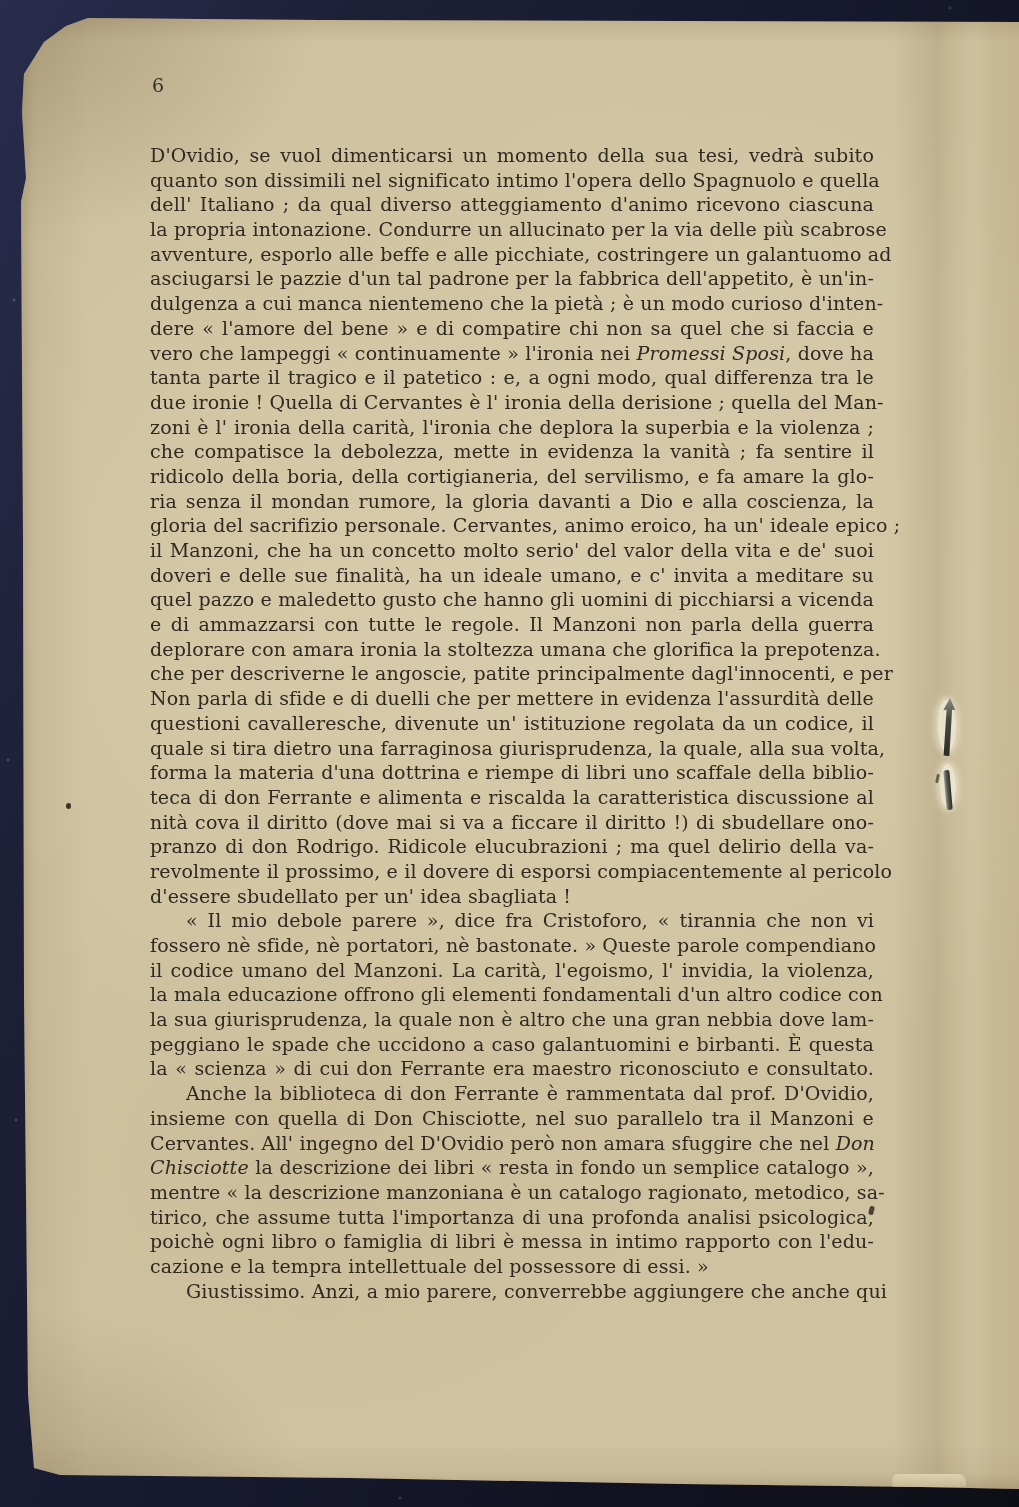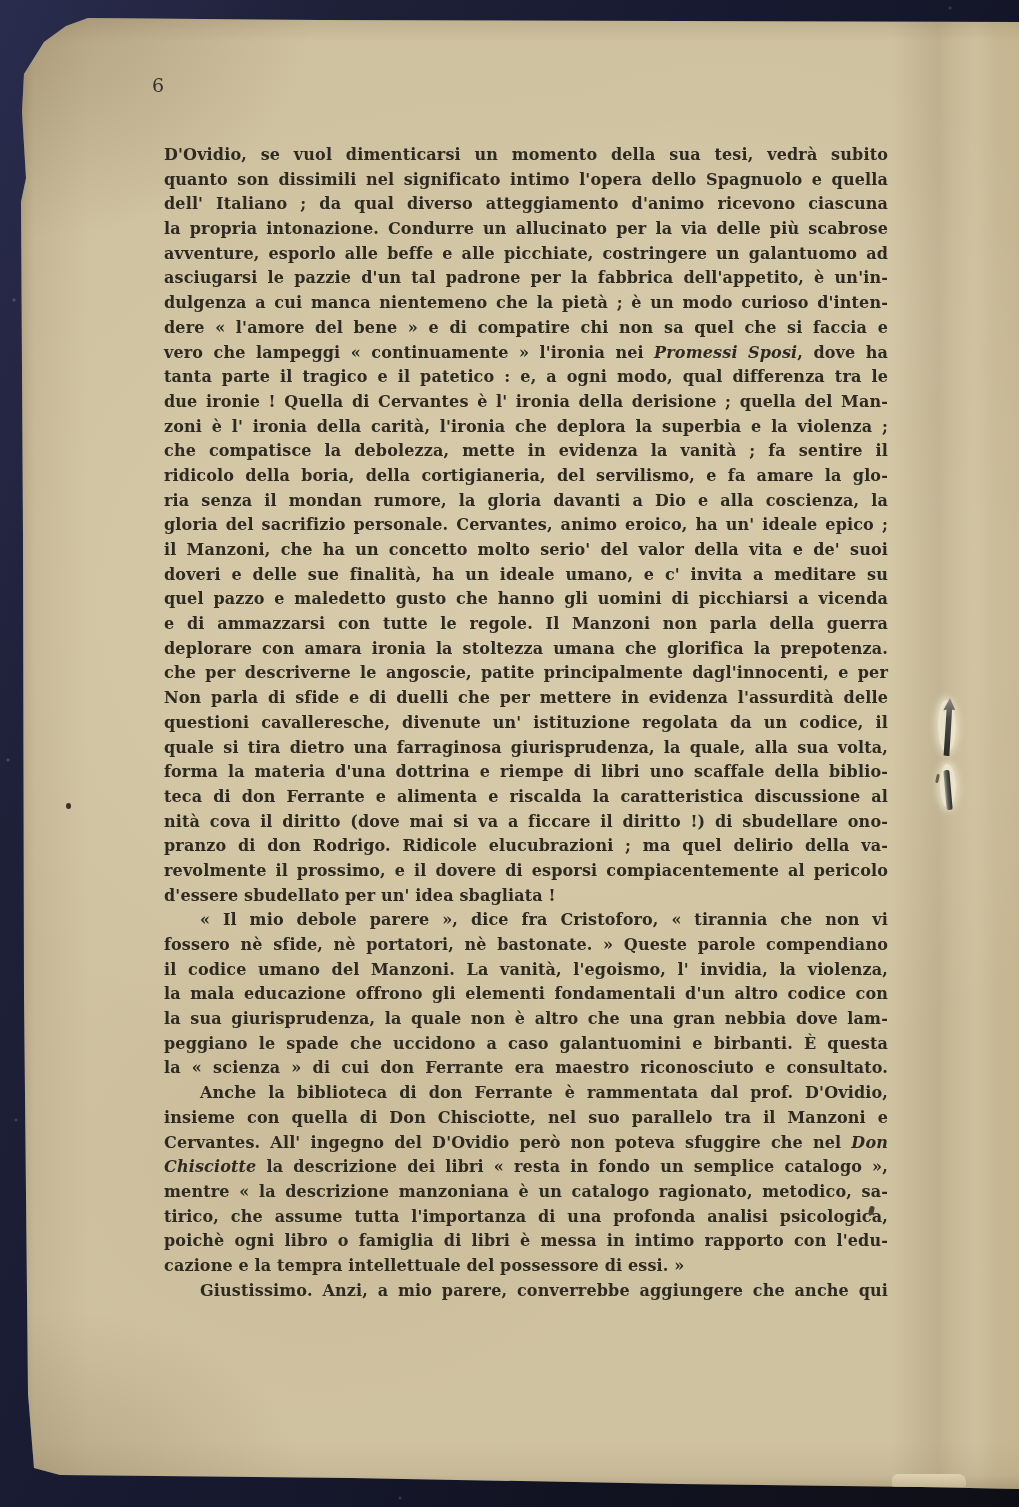"D'Ovidio, se vuol dimenticarsi un" .text-block { font-size: 16px -> 19px; font-weight: bold -> none; left: 144px -> 130px }
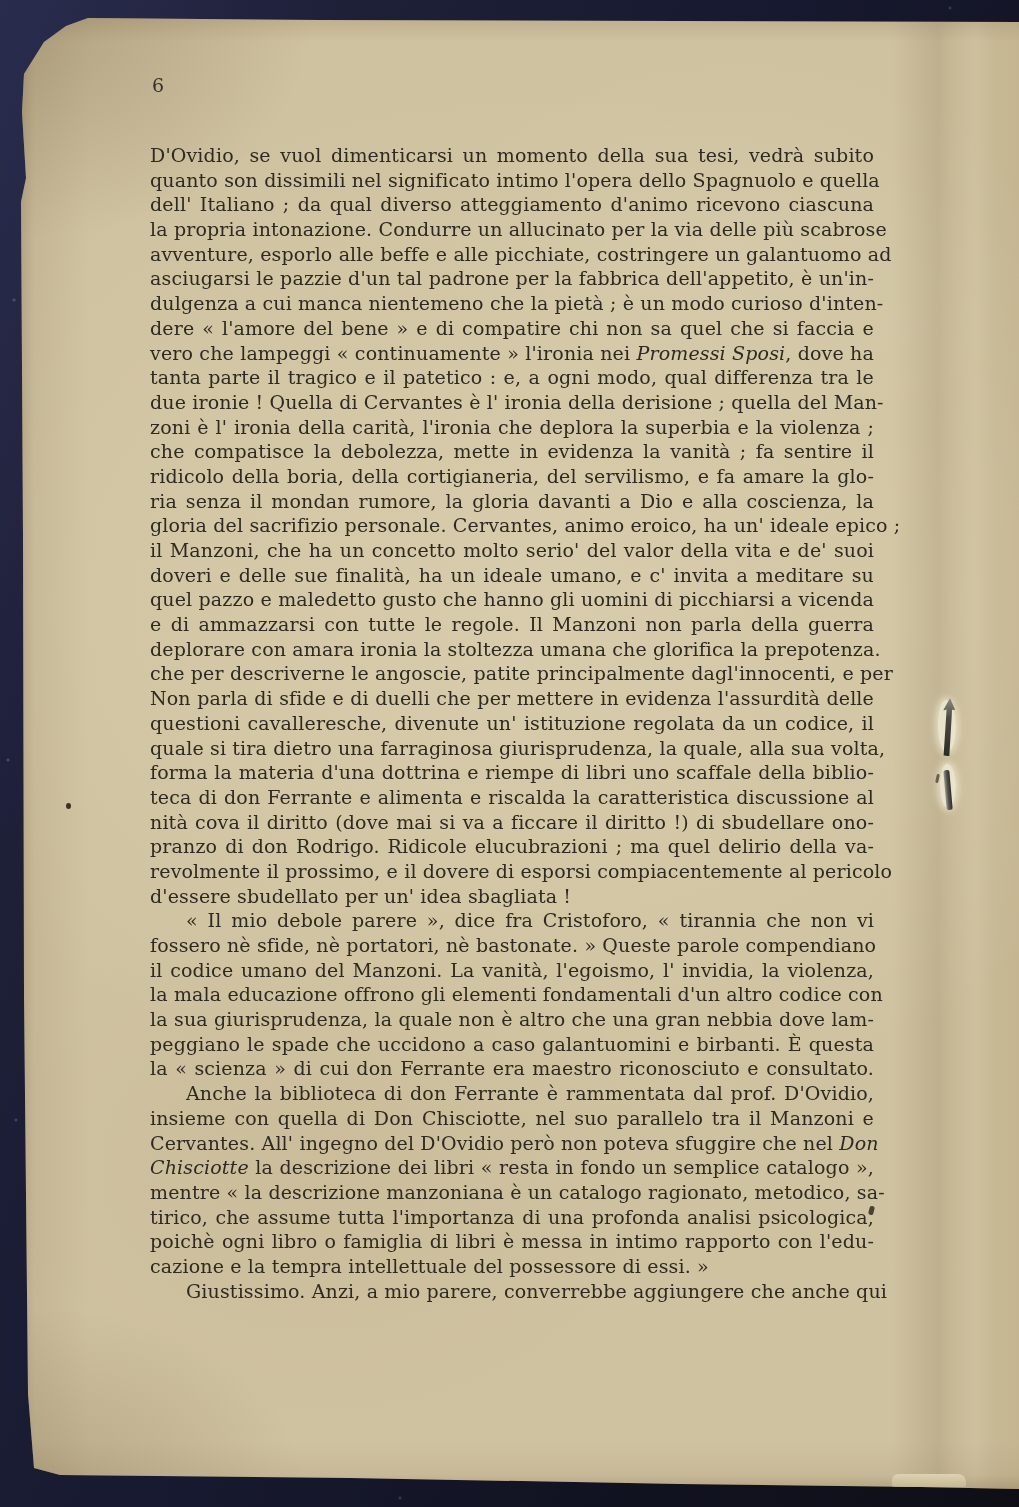"il codice umano del Manzoni." span { text: vanità -> carità }
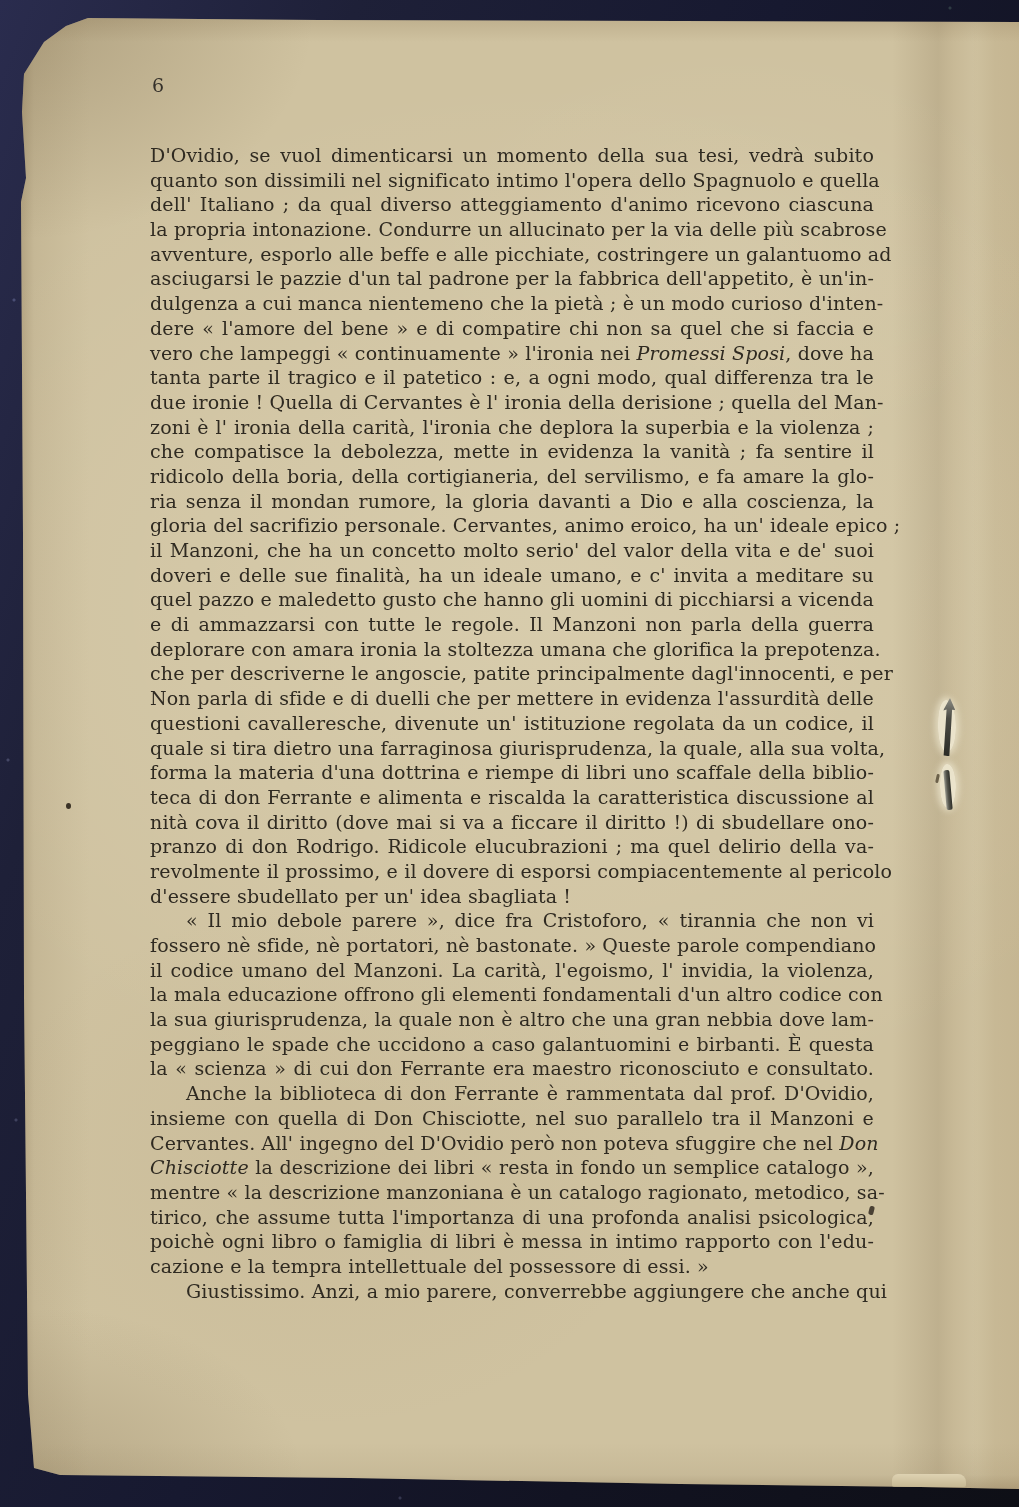"Cervantes. All' ingegno del D'Ovidio" span { text: poteva -> amara }
